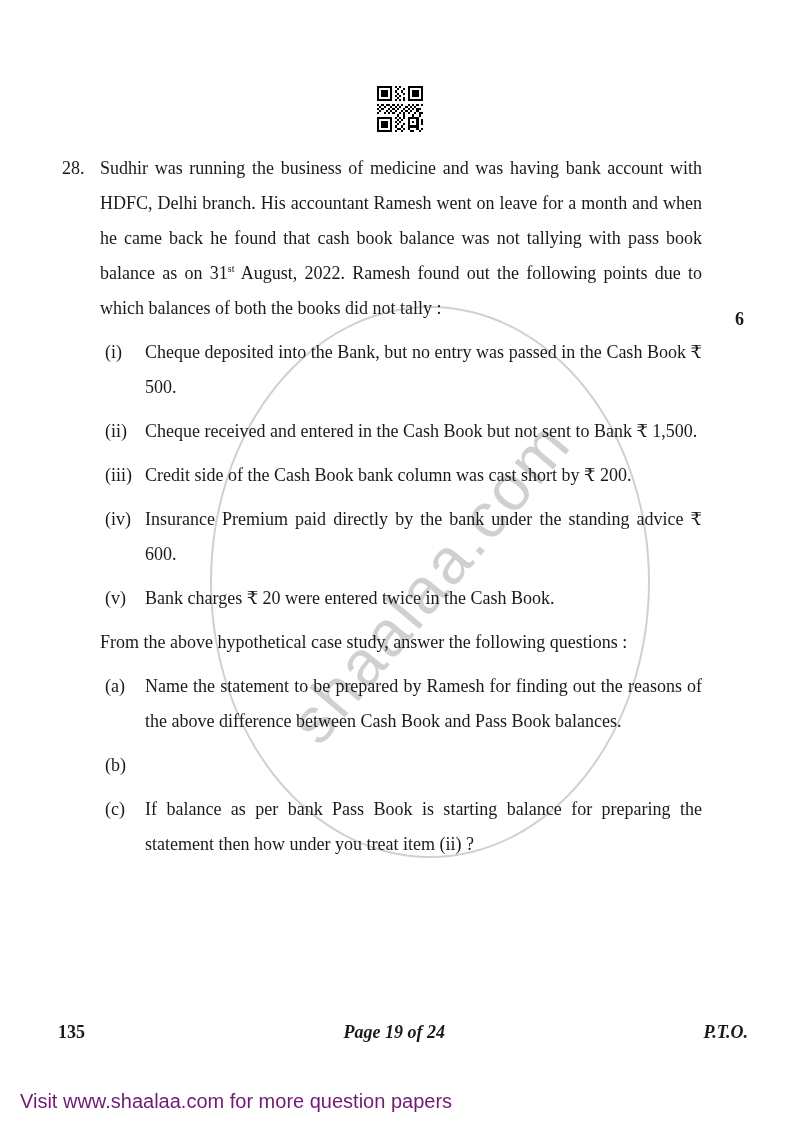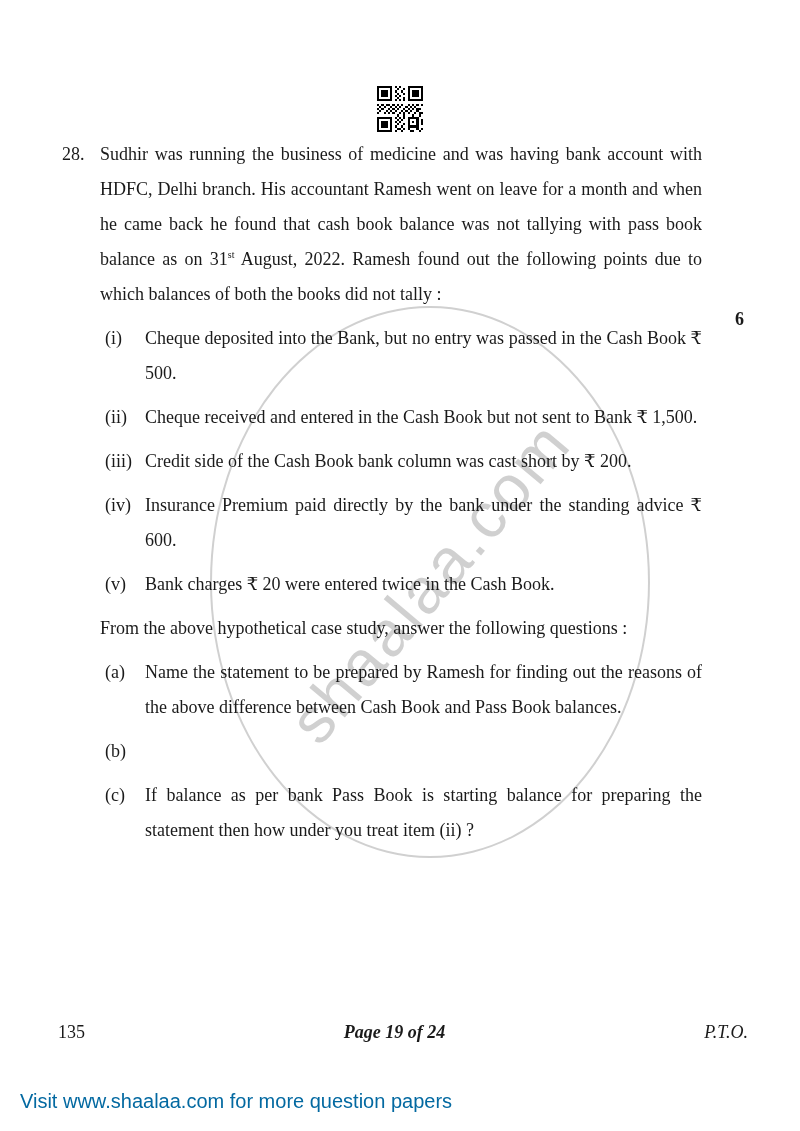"28." .content { margin: 1px 98px 0 62px -> 15px 98px 0 62px }
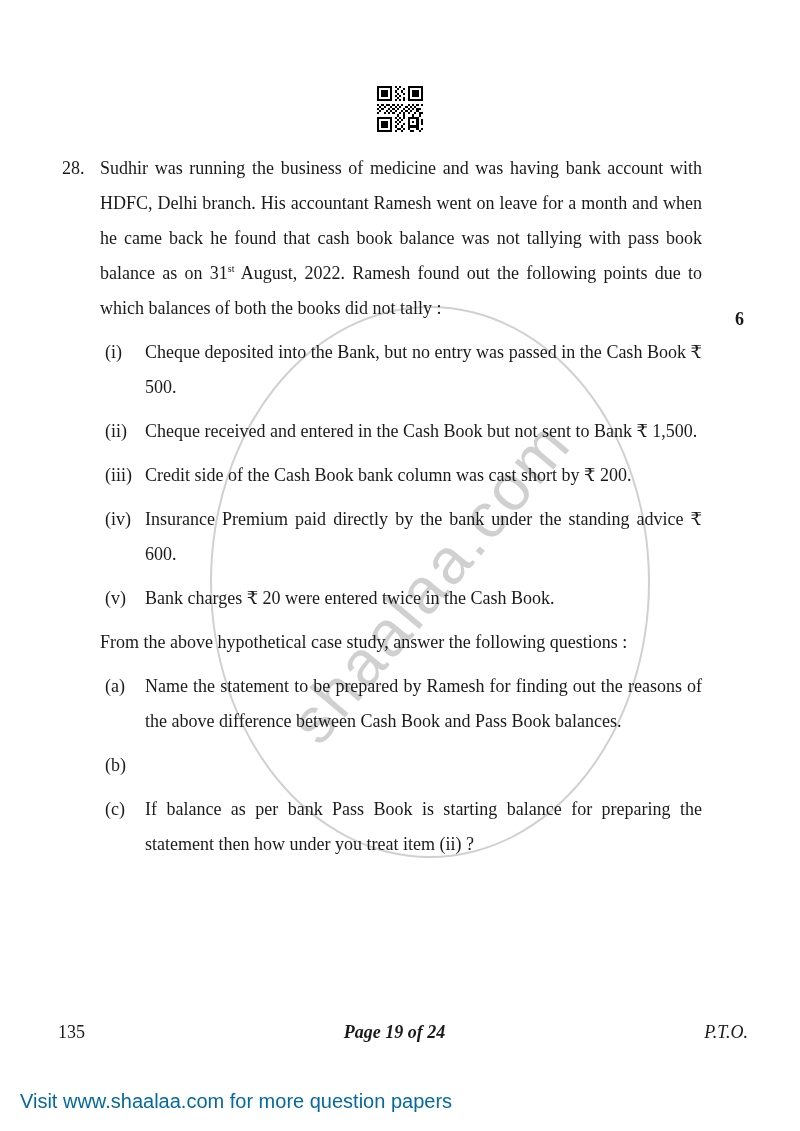"135" .footer-left { font-weight: normal -> bold }
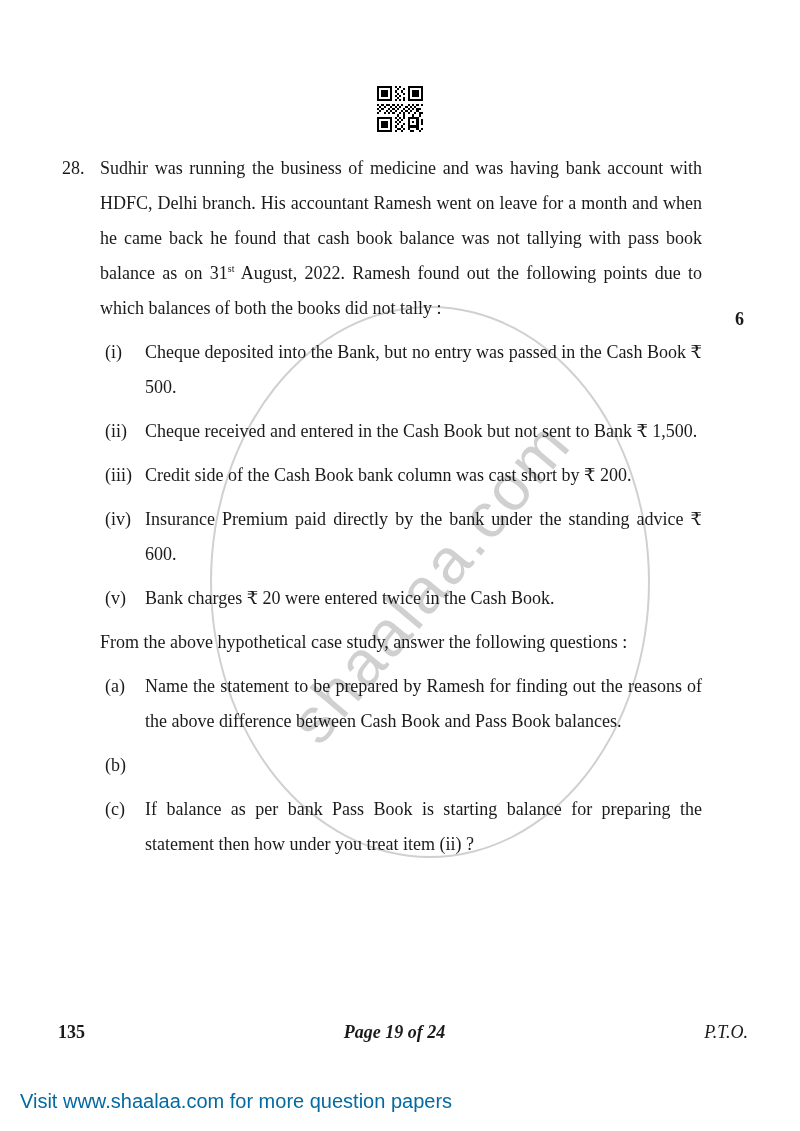"P.T.O." .footer-right { font-weight: normal -> bold }
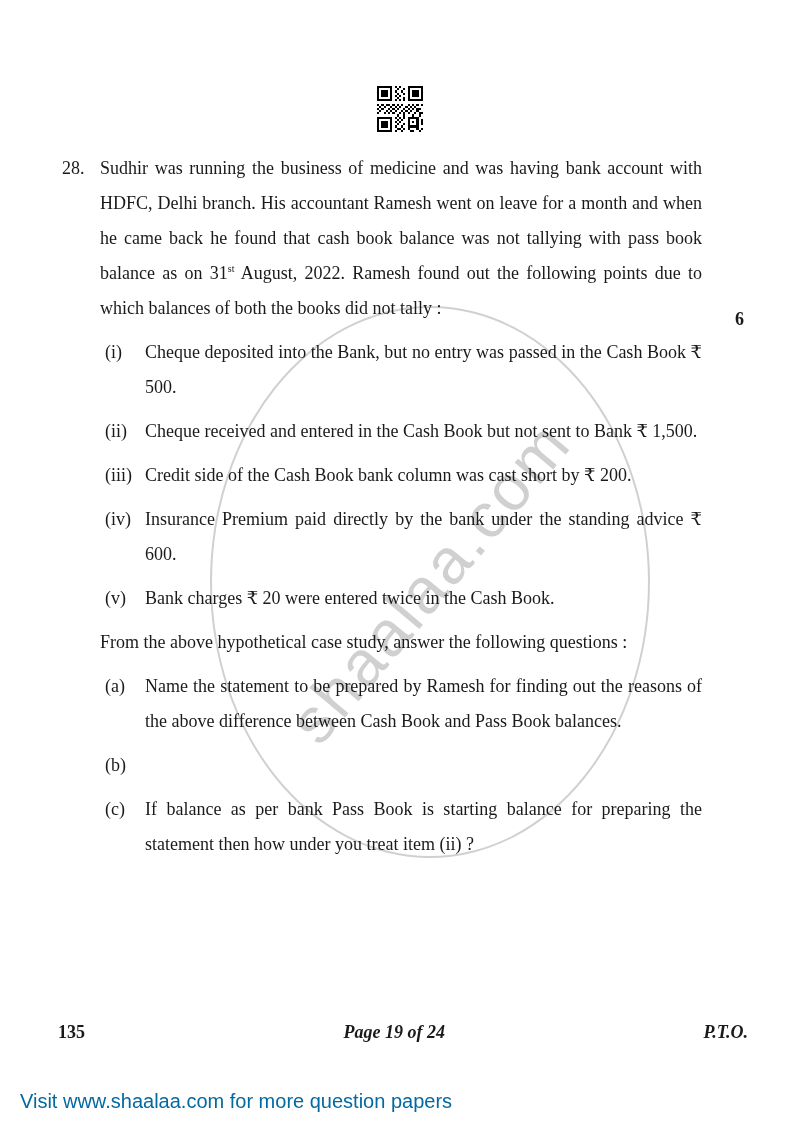"Visit www.shaalaa.com for more question" .bottom-bar { color: #0369a1 -> #701a75 }
